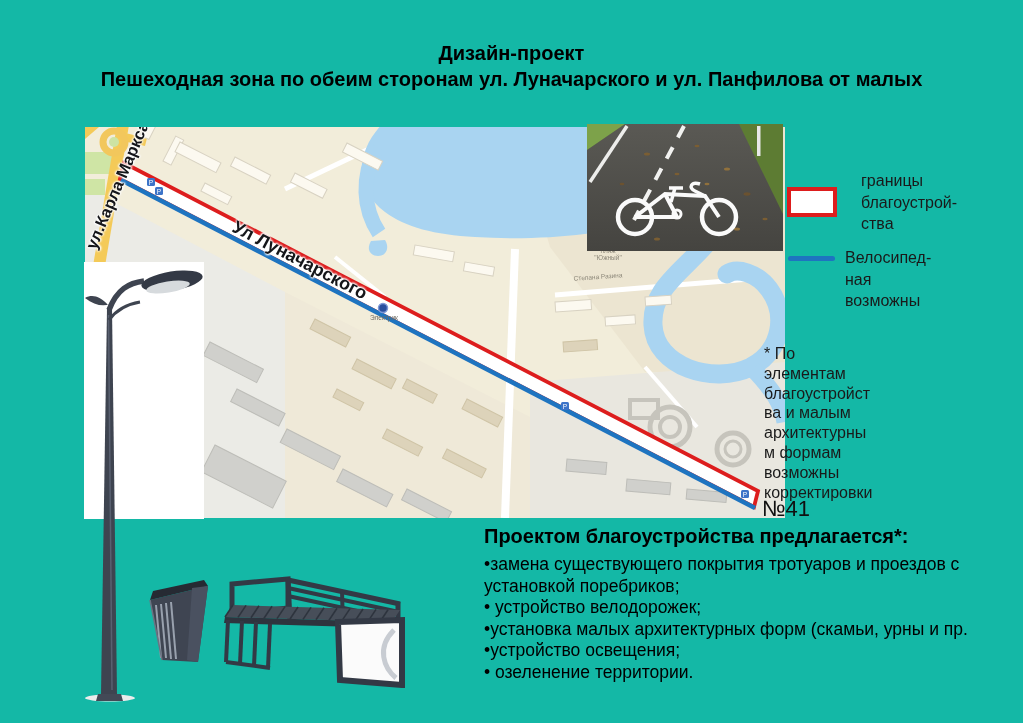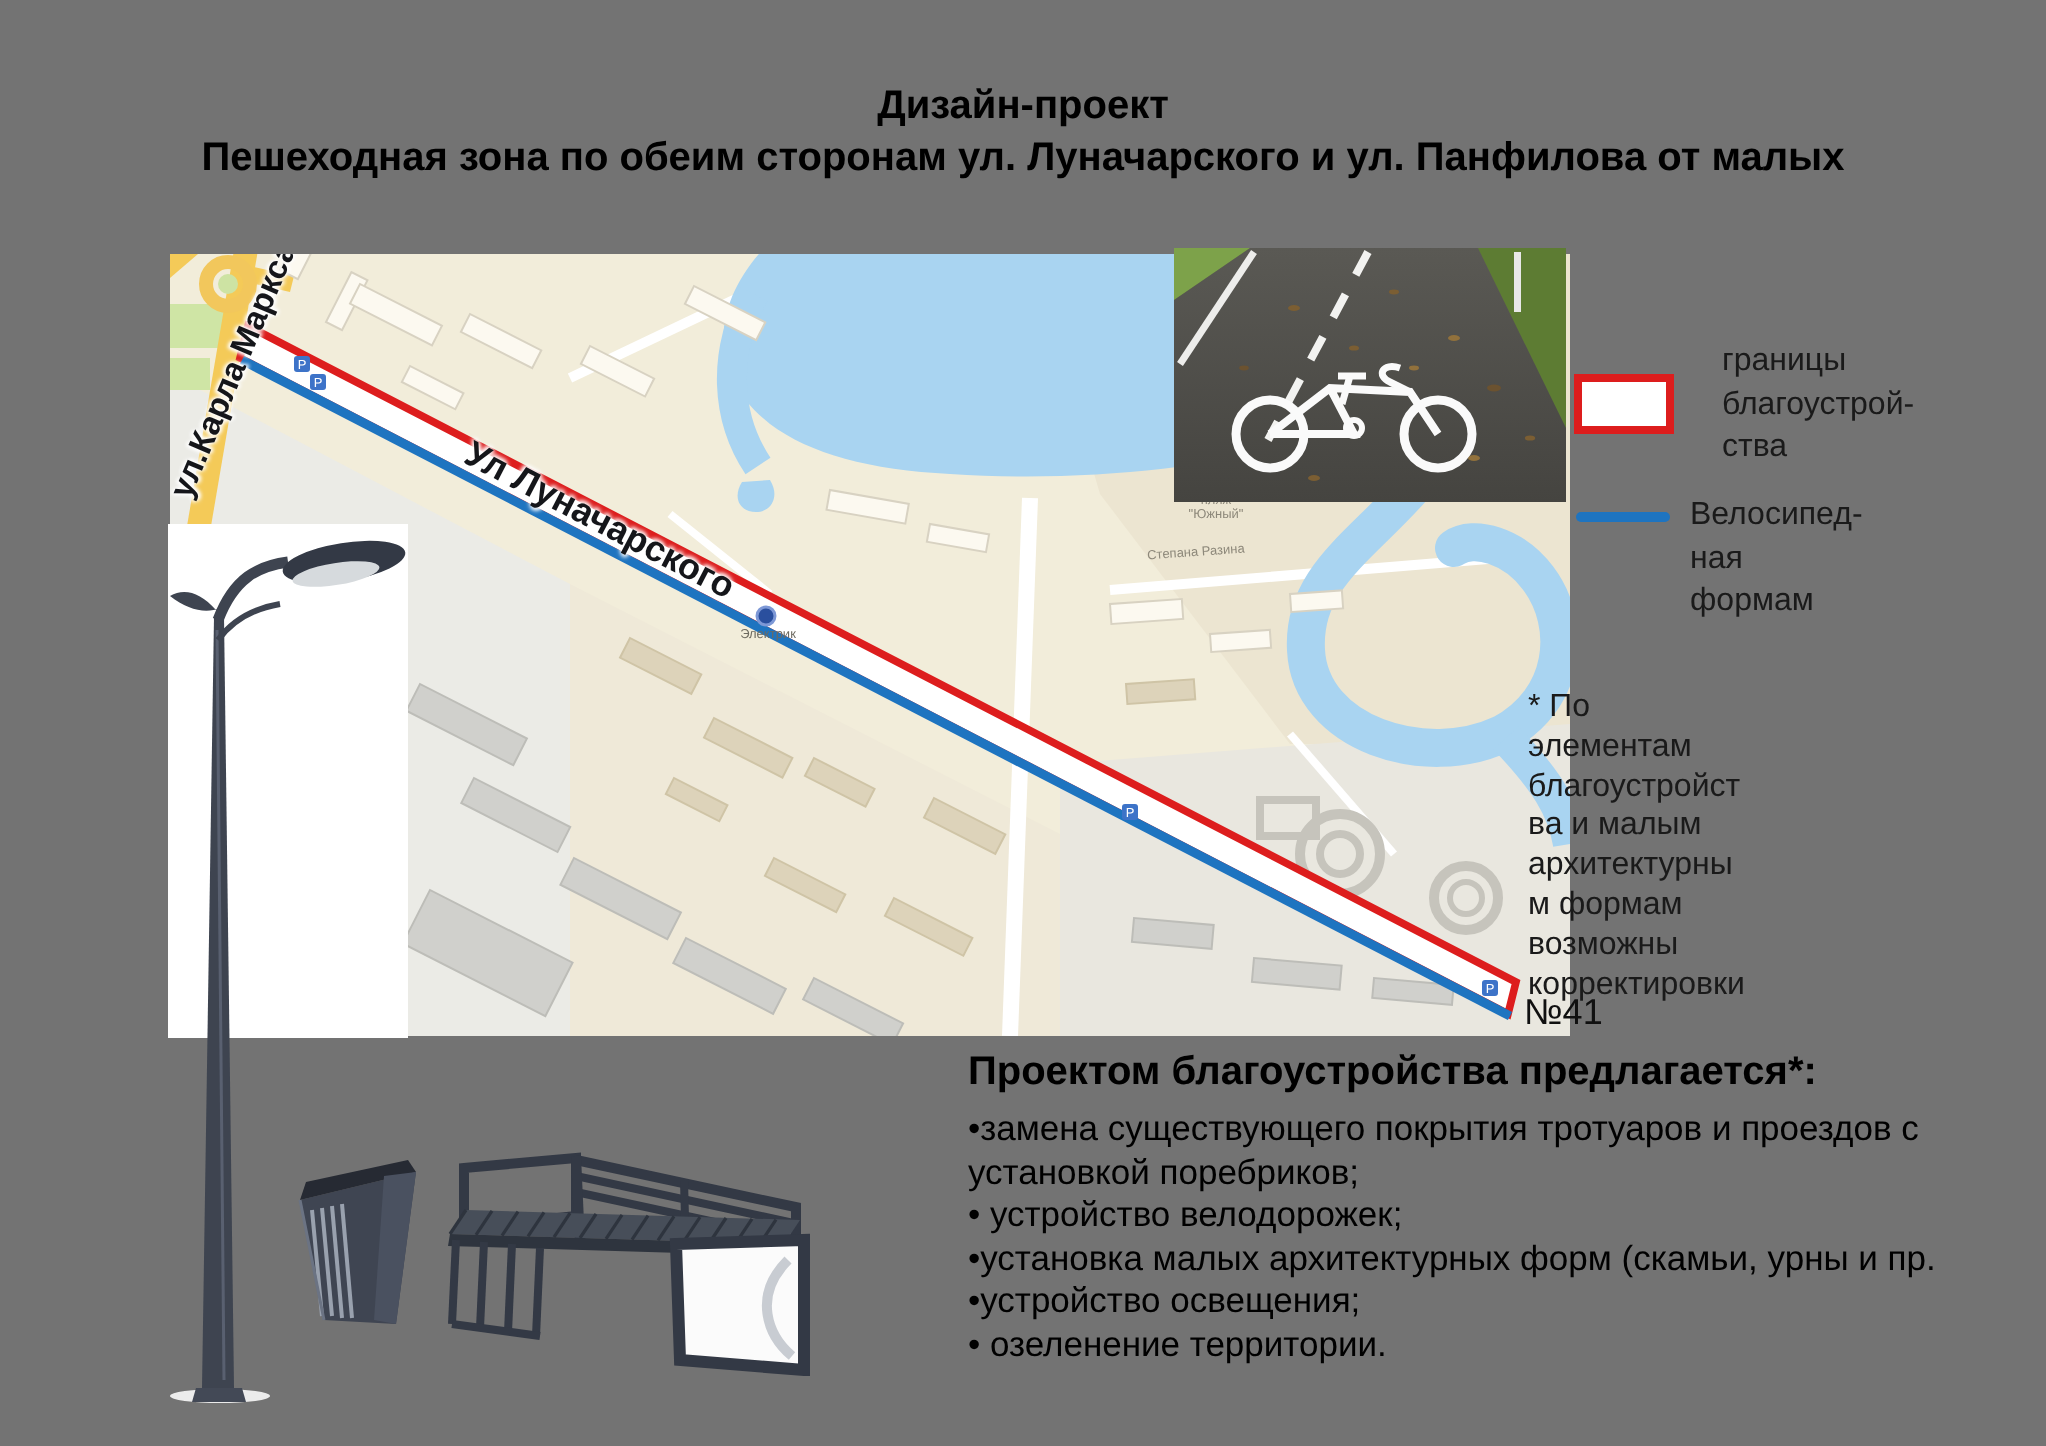"Дизайн-проект" .page { background: #737373 -> #14b8a6 }
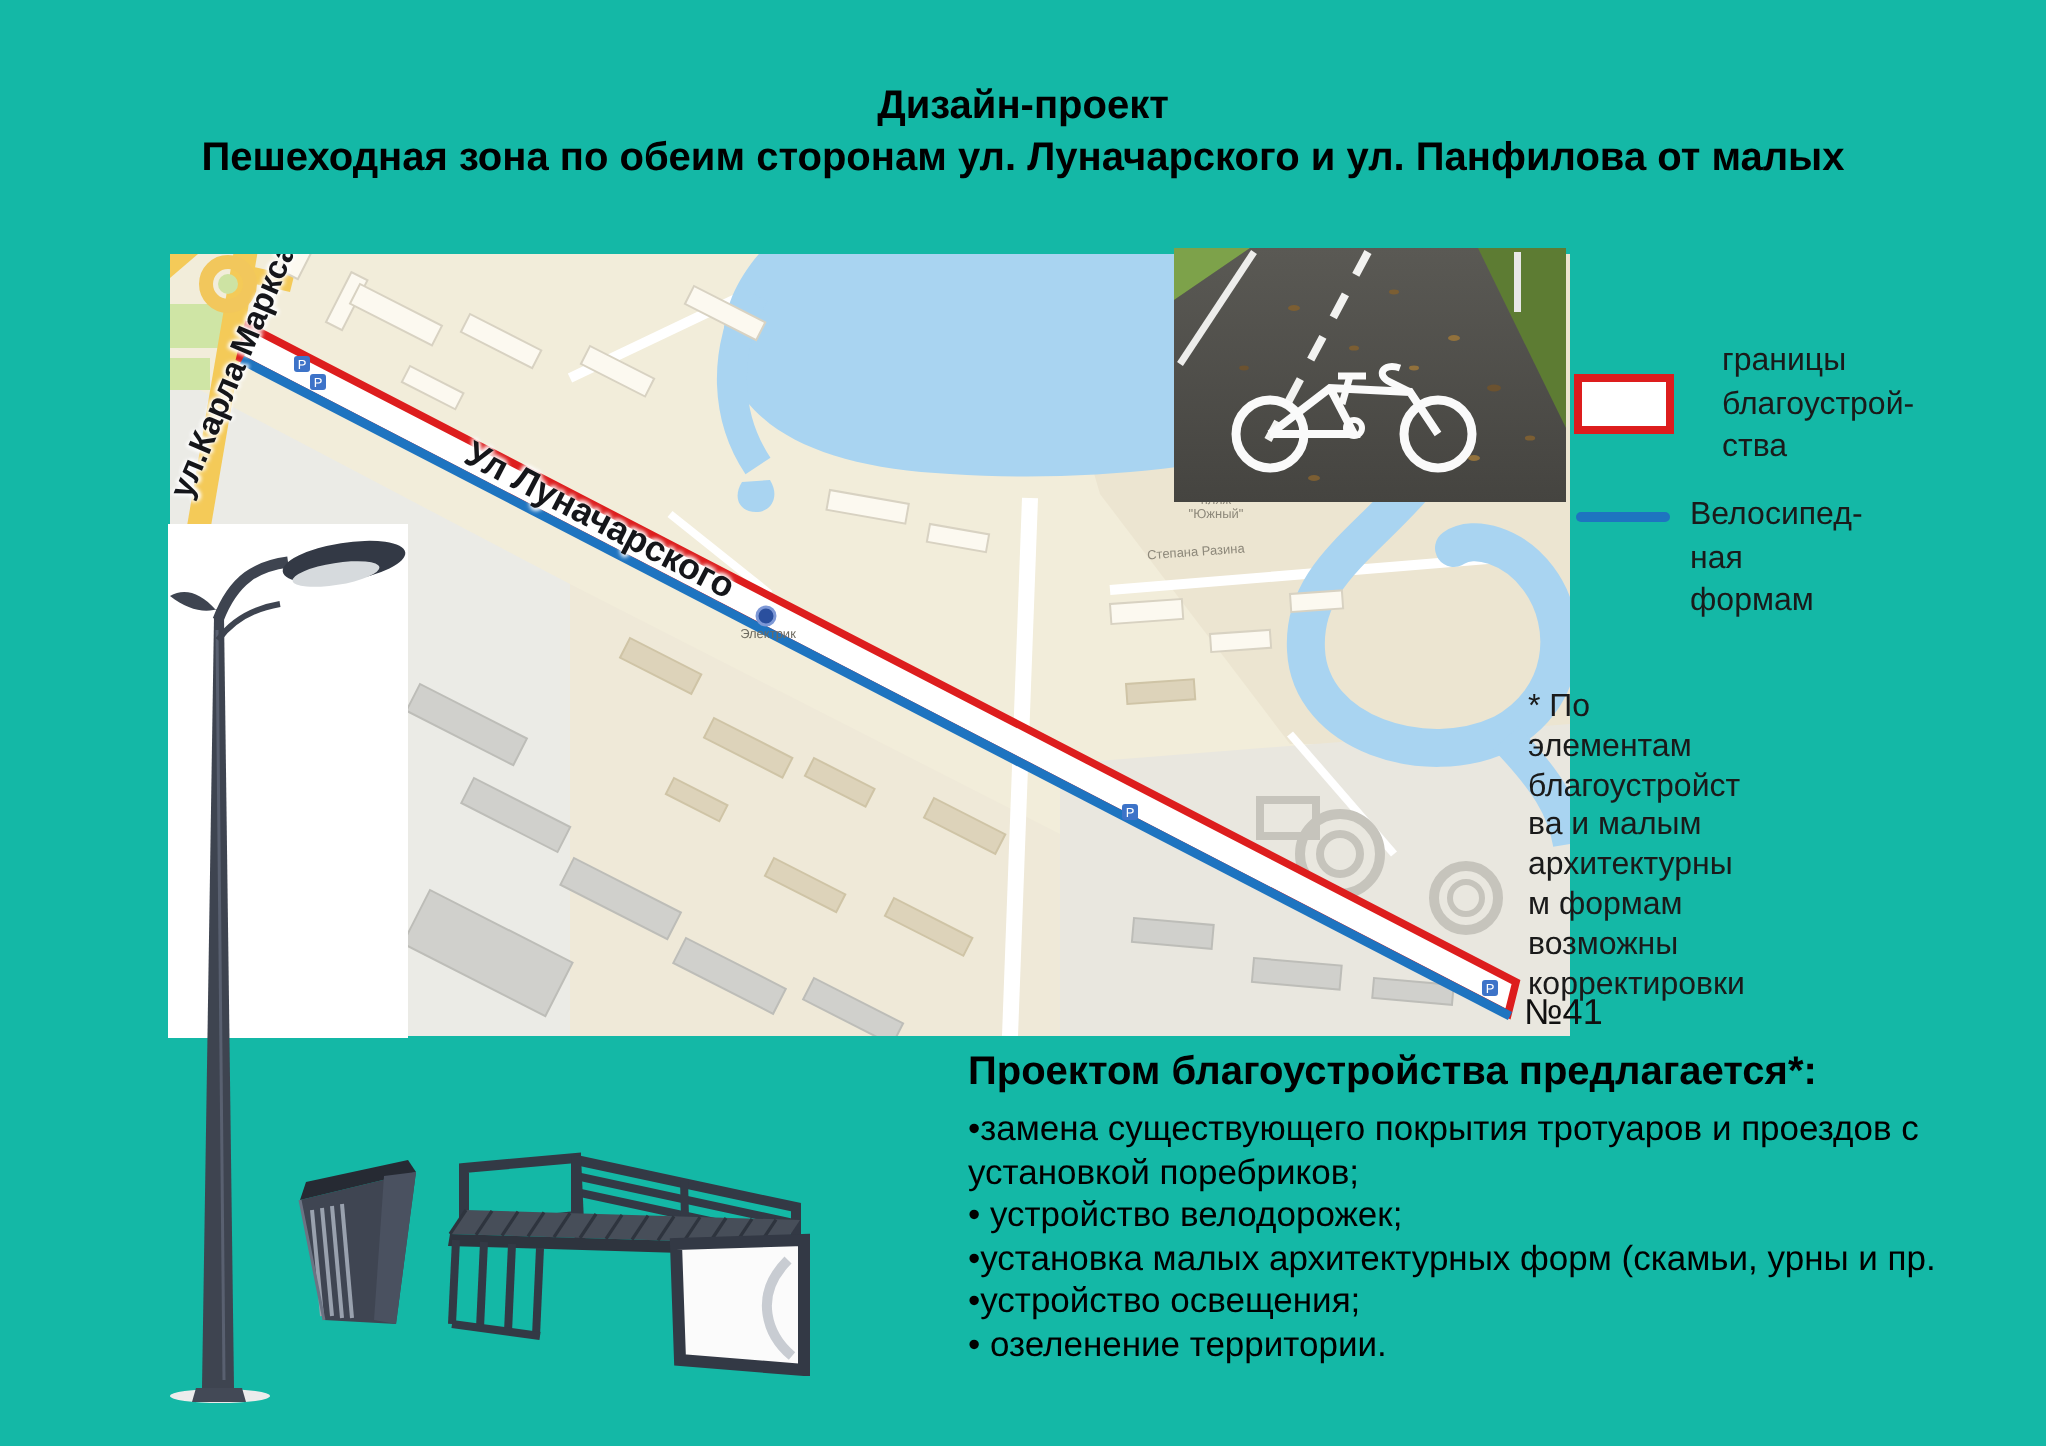"Велосипед-" div.leg-txt { text: формам -> возможны }
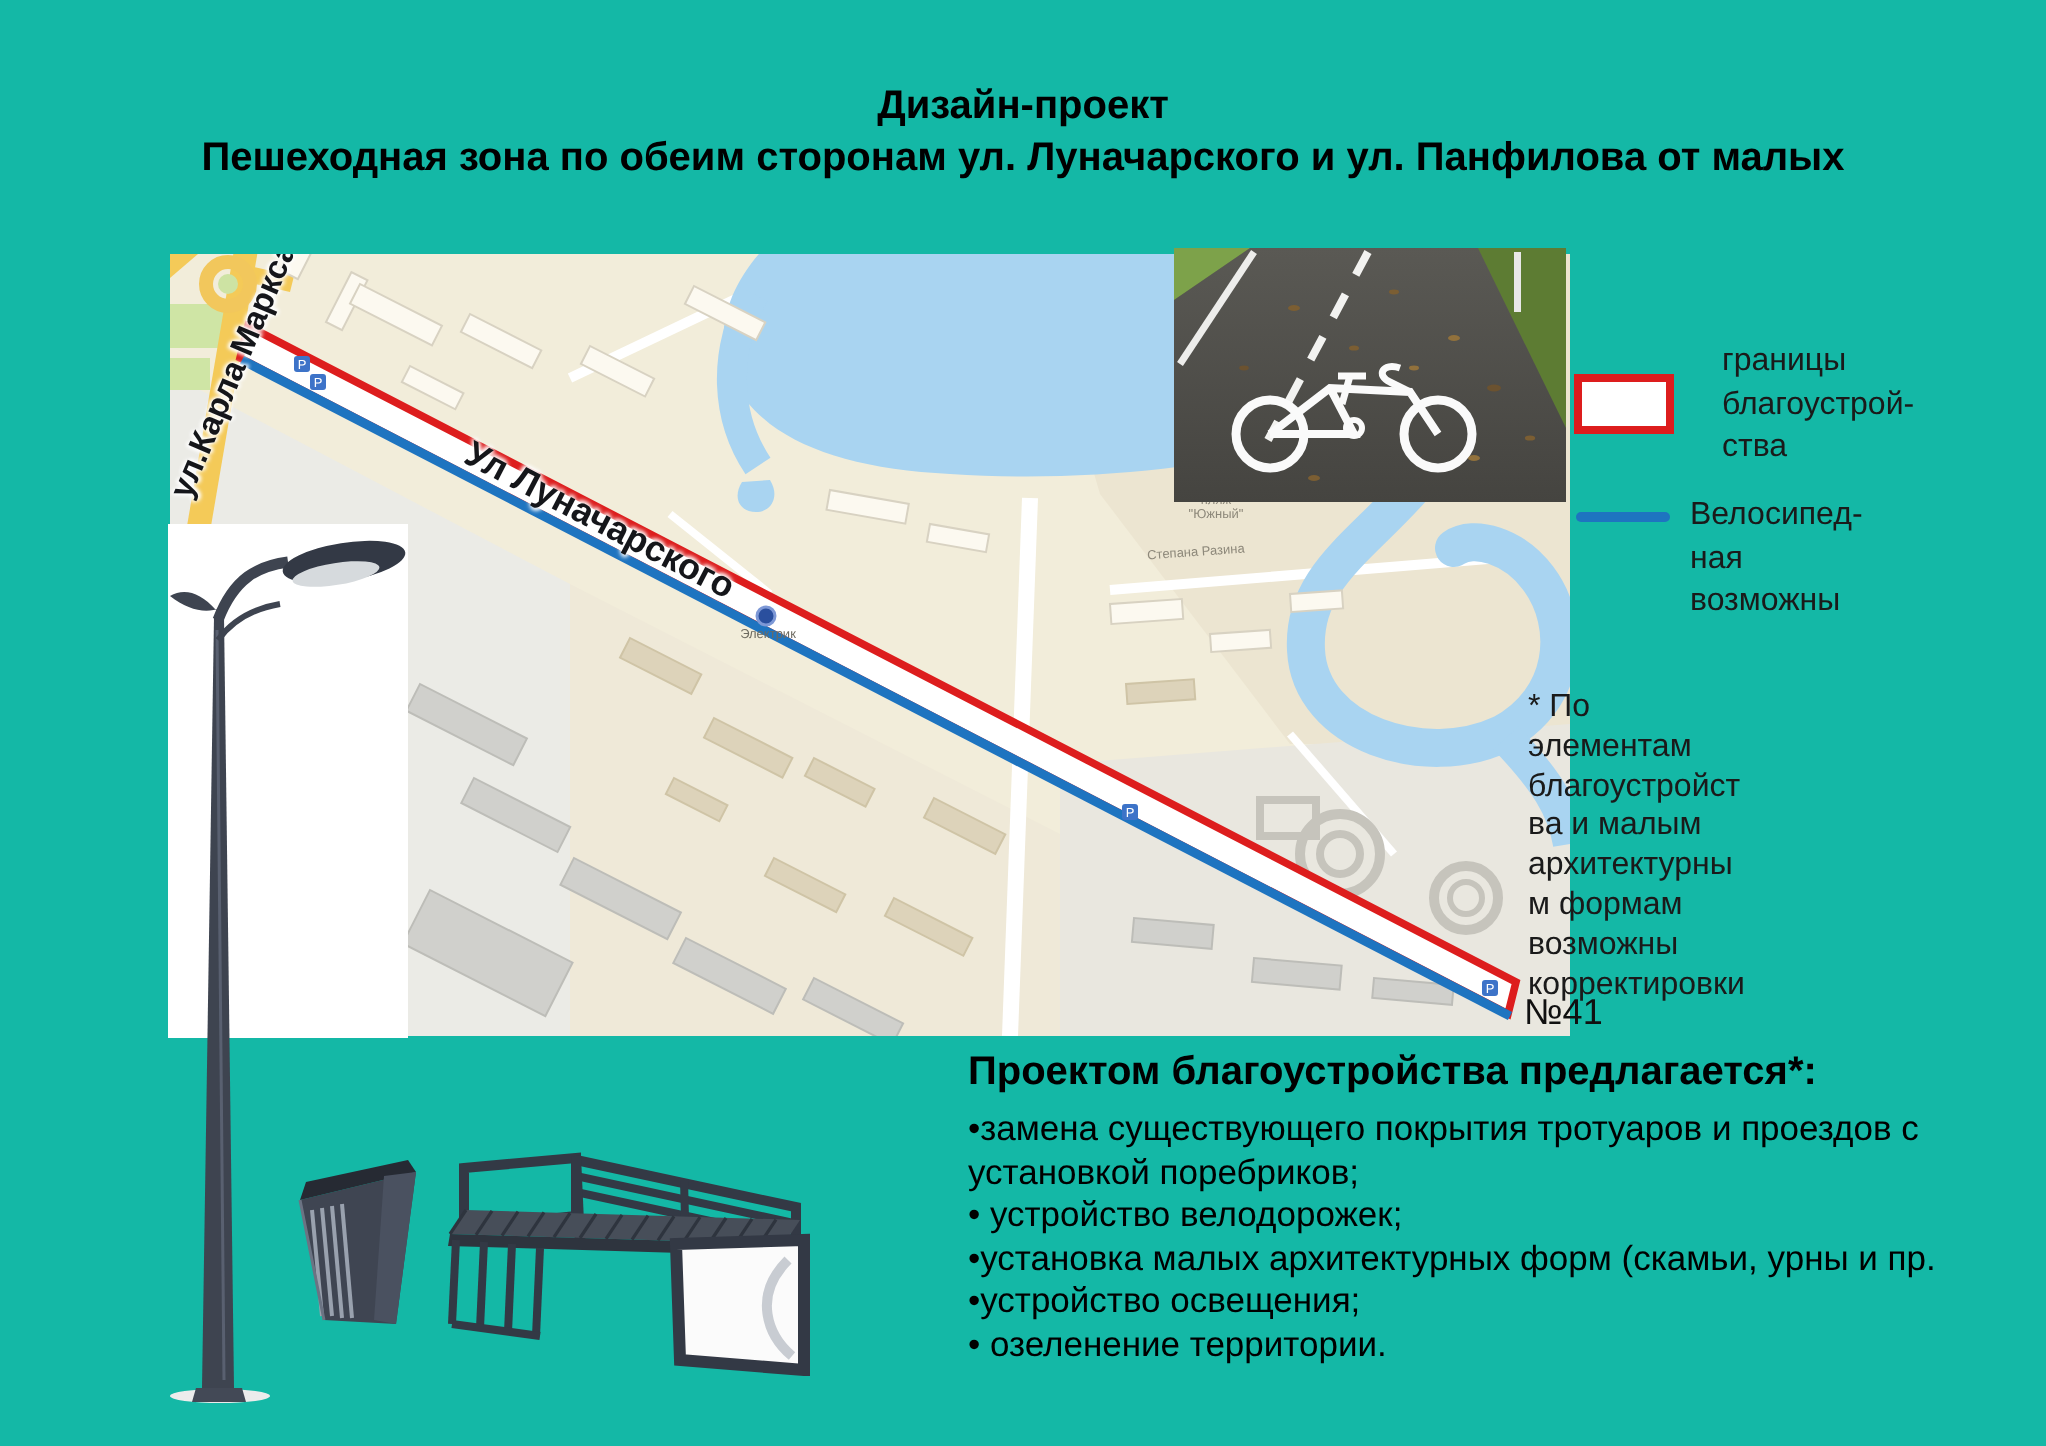"№41" .num41 { font-size: 18px -> 22px }
